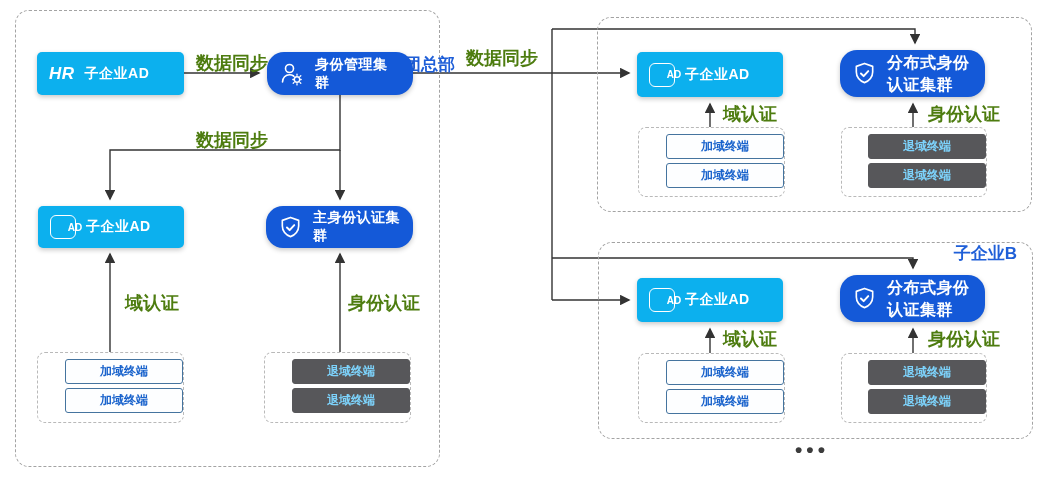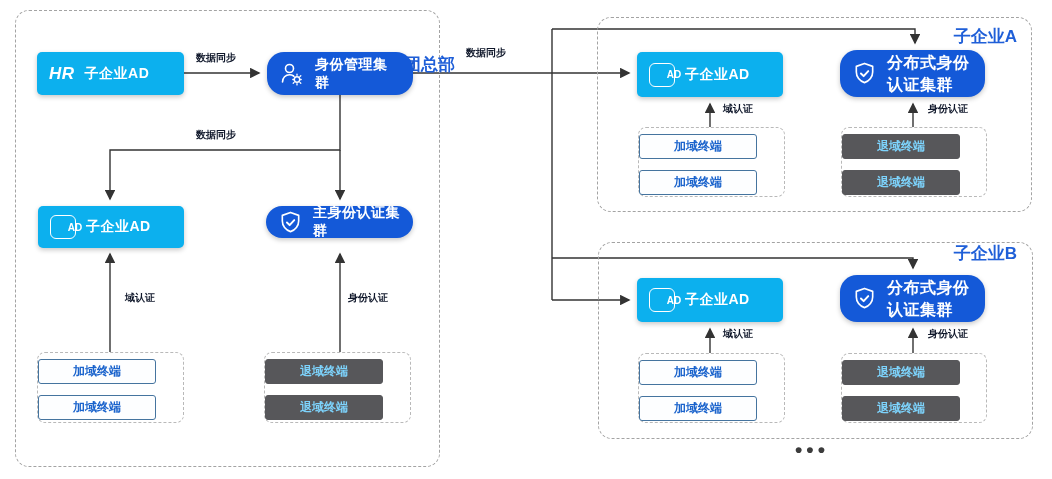"子企业A" div.zone-title { html: <div>子企业A</div> -> none }
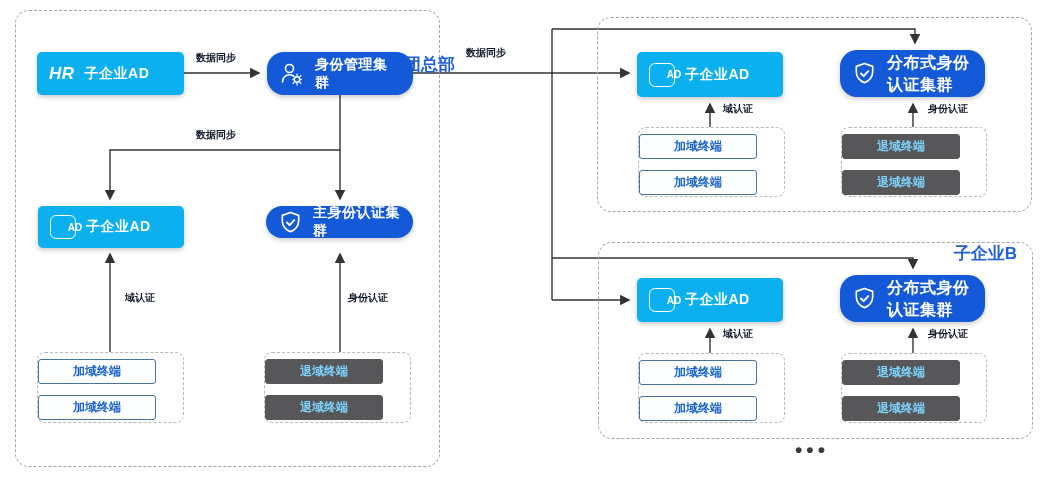"数据同步" .edge-label { color: #0f172a -> #4d7c0f; font-size: 10px -> 18px }
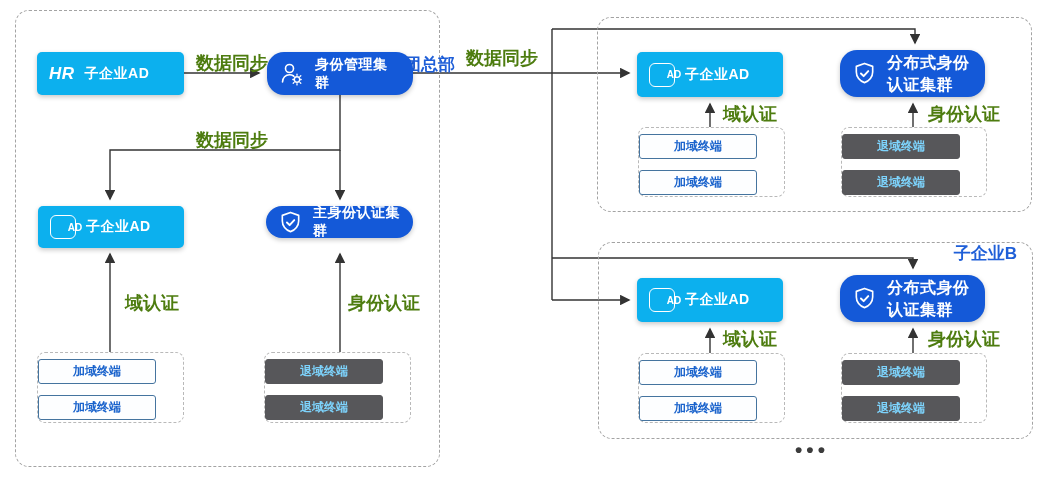"加域终端" .tgroup { align-items: flex-start -> flex-end; gap: 11px -> 4px }
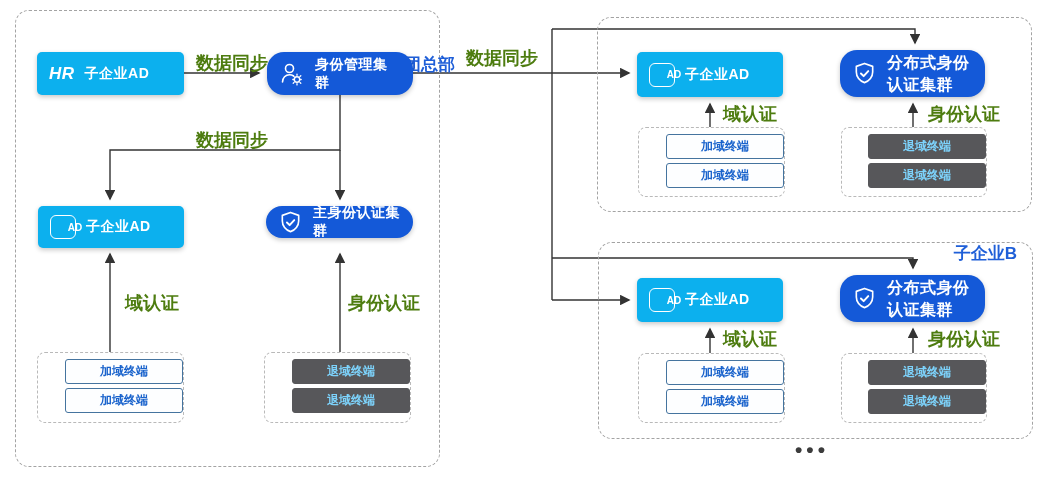"主身份认证集群" #node-mauth { height: 32px -> 42px }
